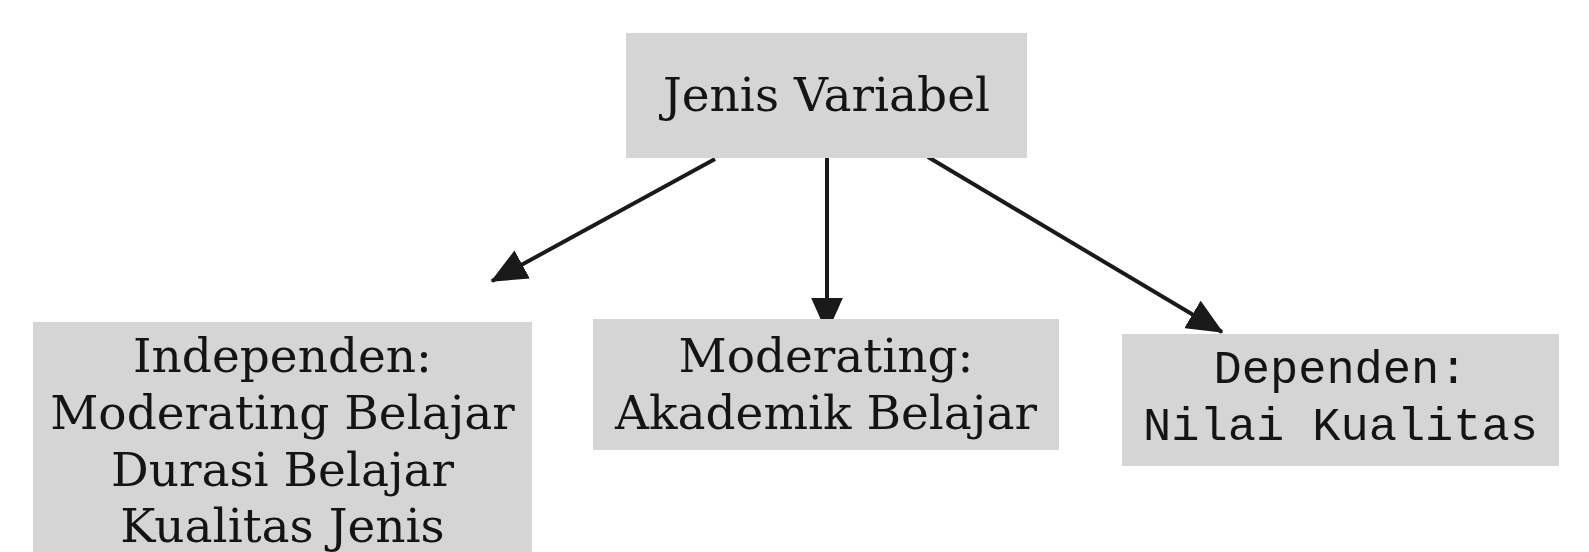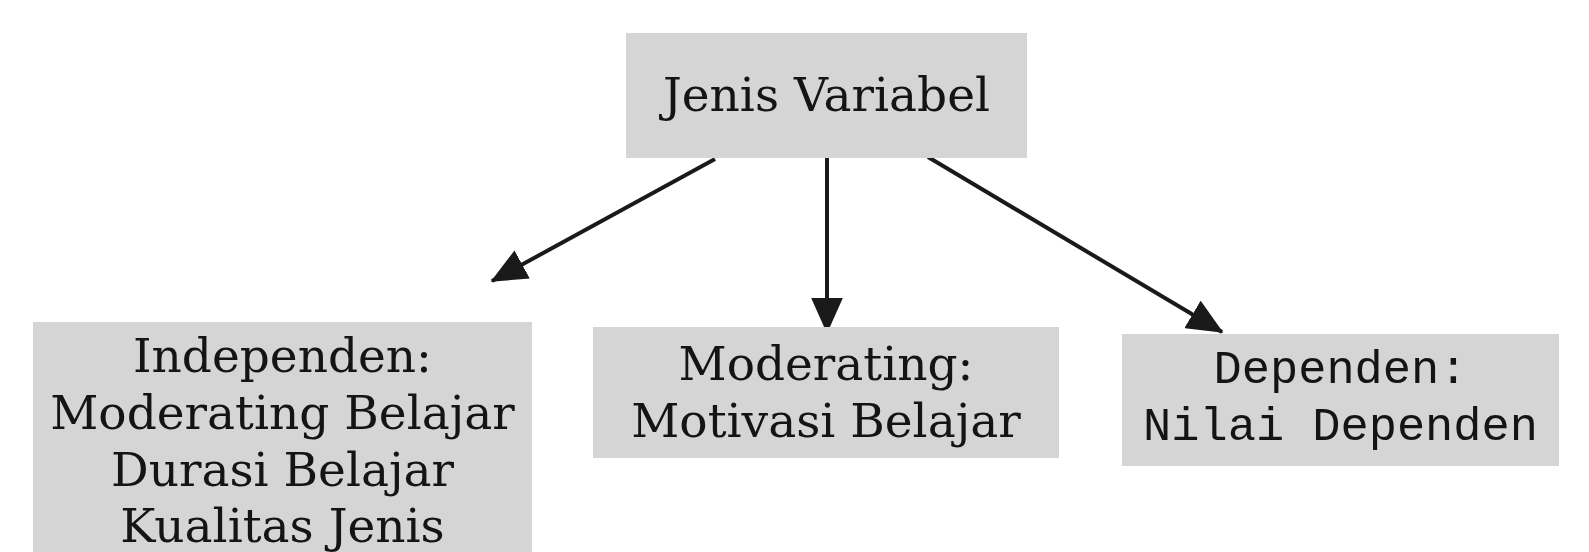"Moderating:" .node-moderating { top: 327px -> 319px }
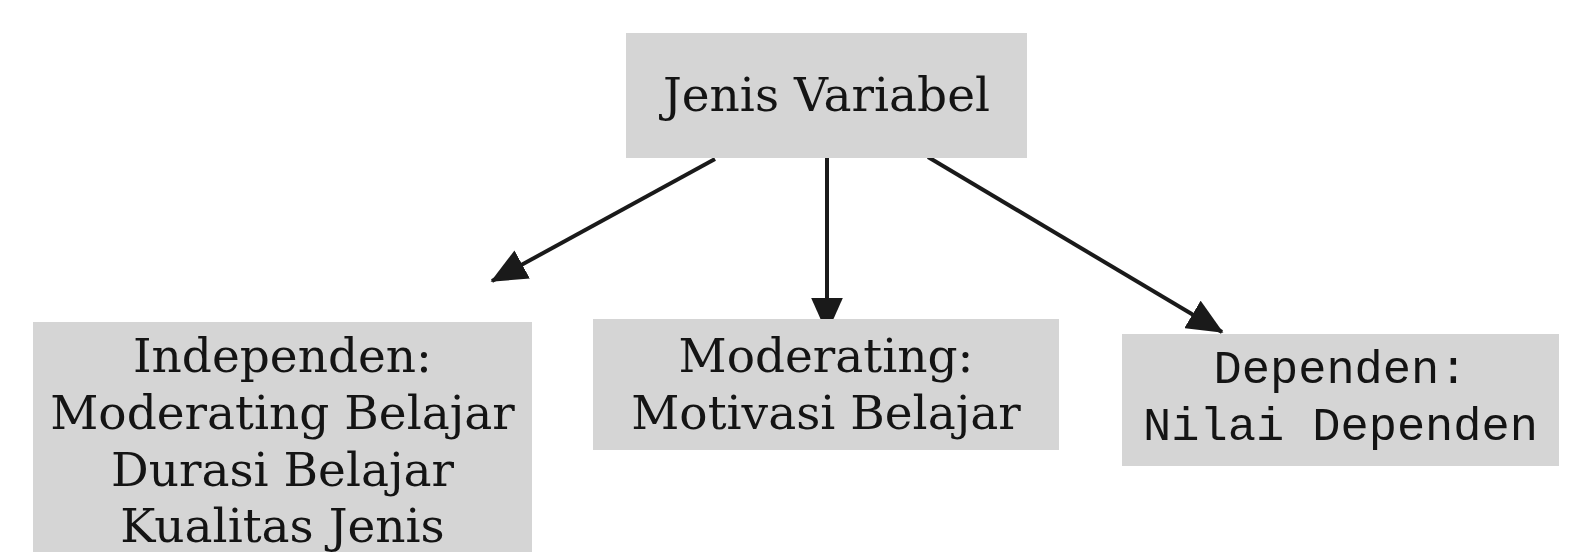"Motivasi Belajar" div { text: Motivasi -> Akademik }
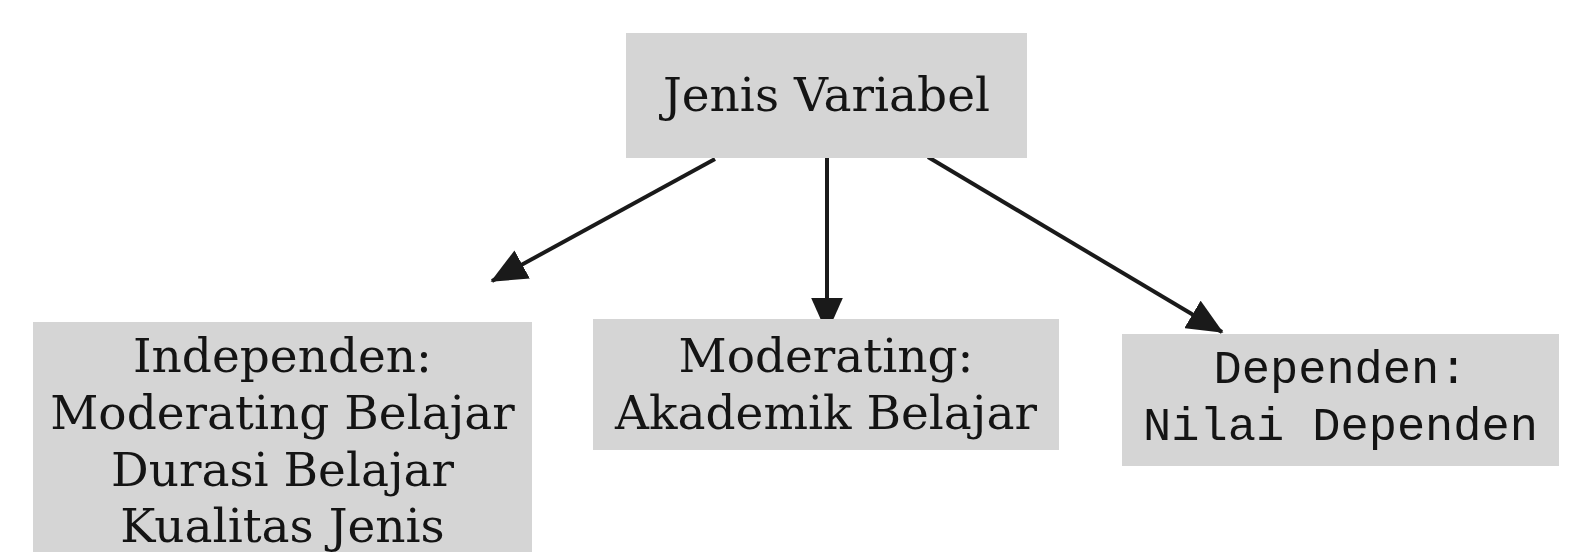"Nilai Dependen" div { text: Dependen -> Kualitas }
